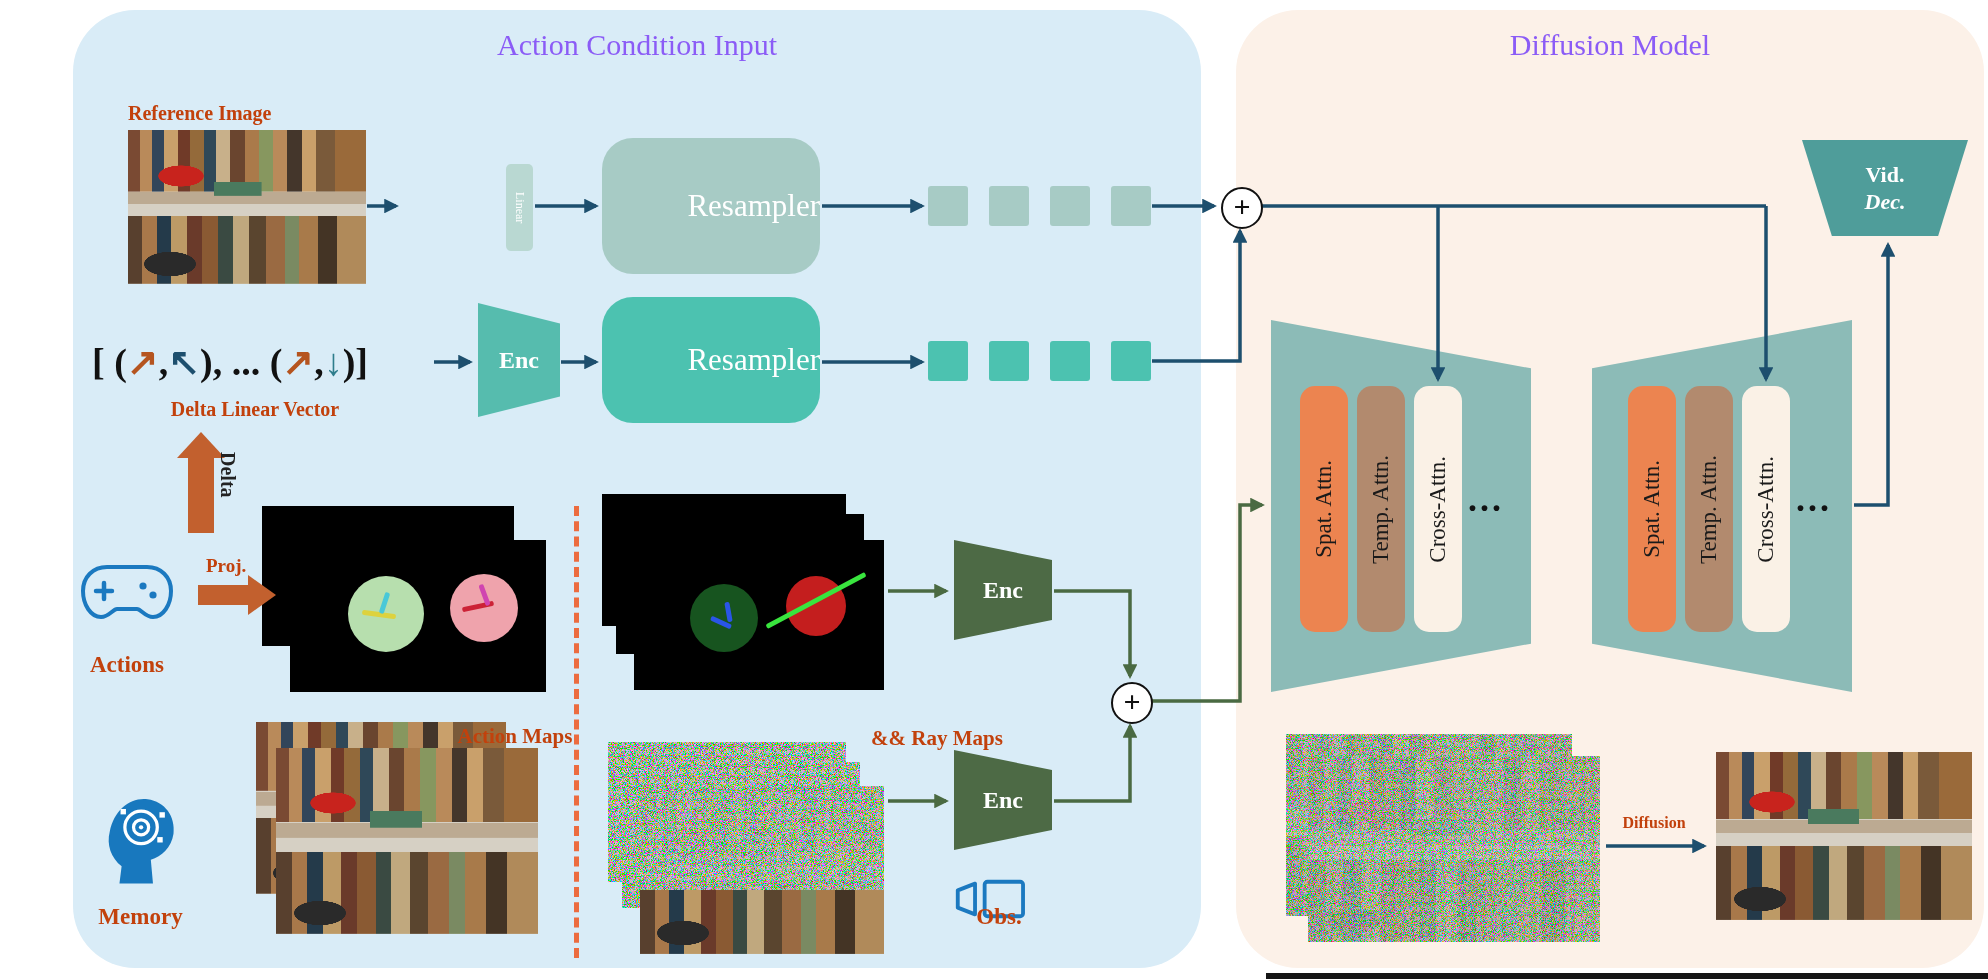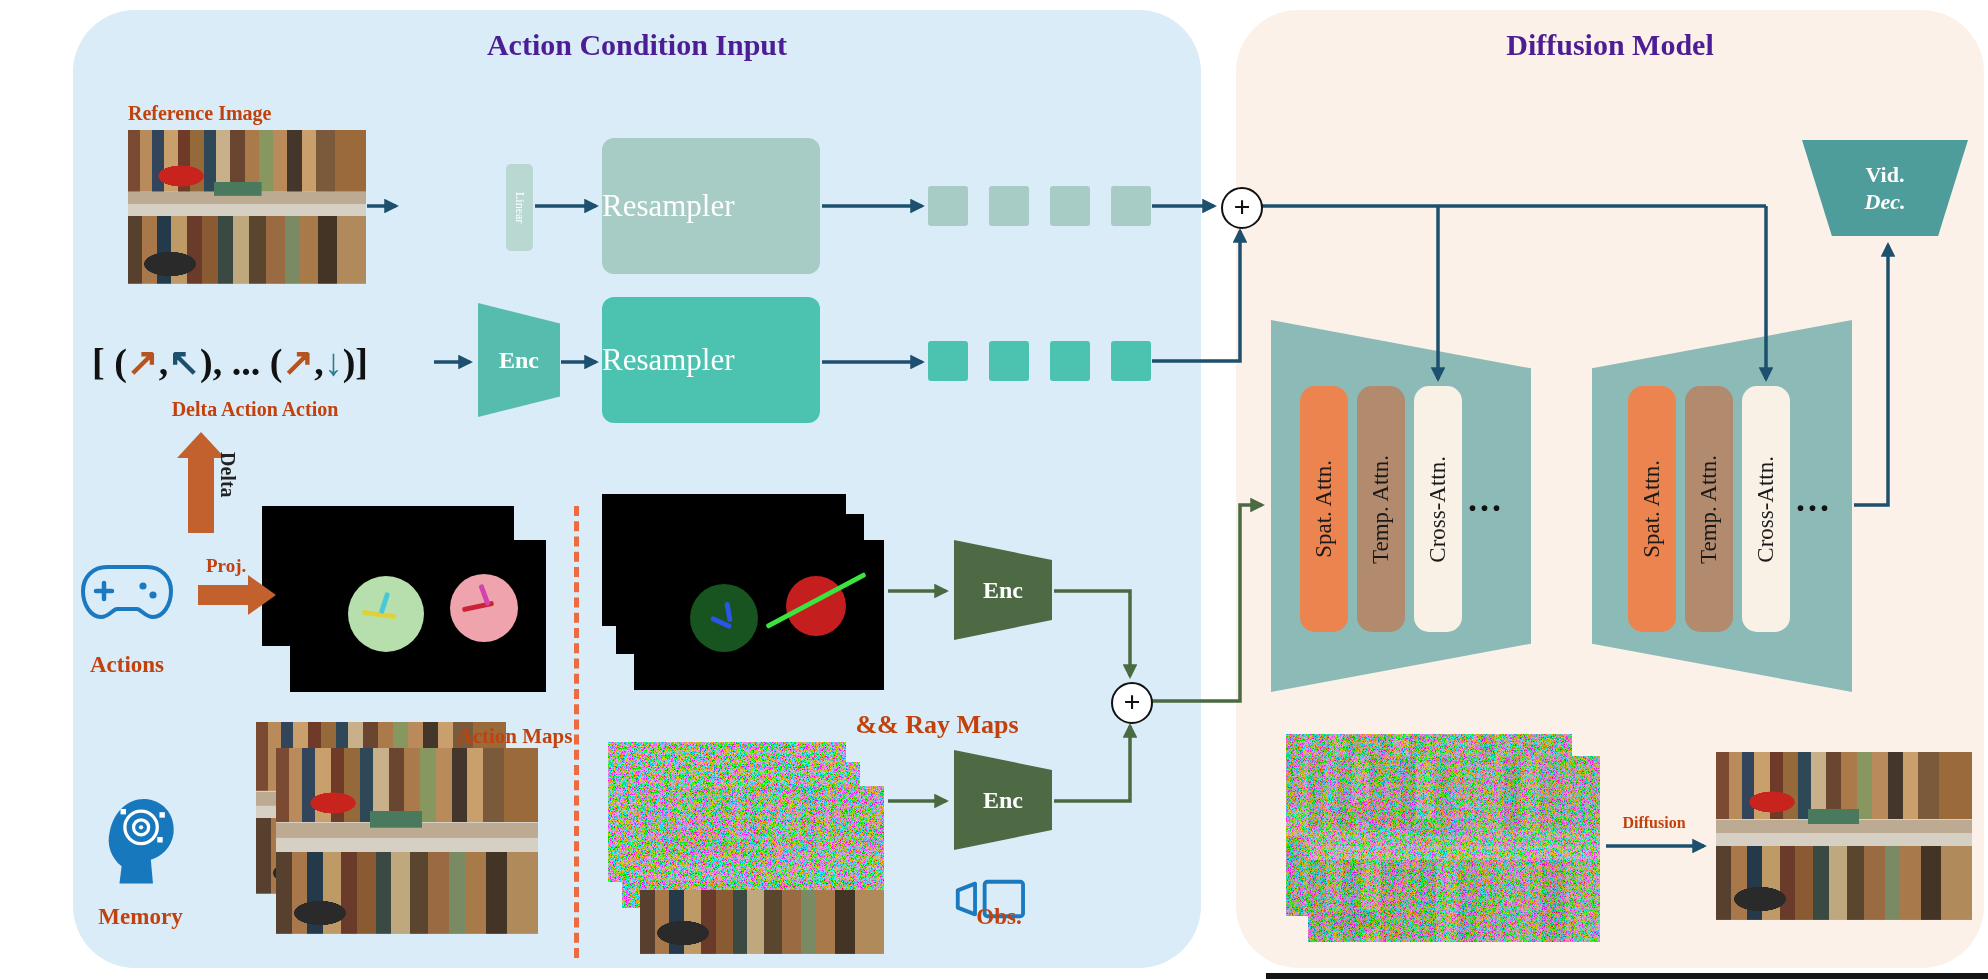"Action Condition Input" .panel-title { color: #4c1d95 -> #8b5cf6; font-weight: bold -> normal }
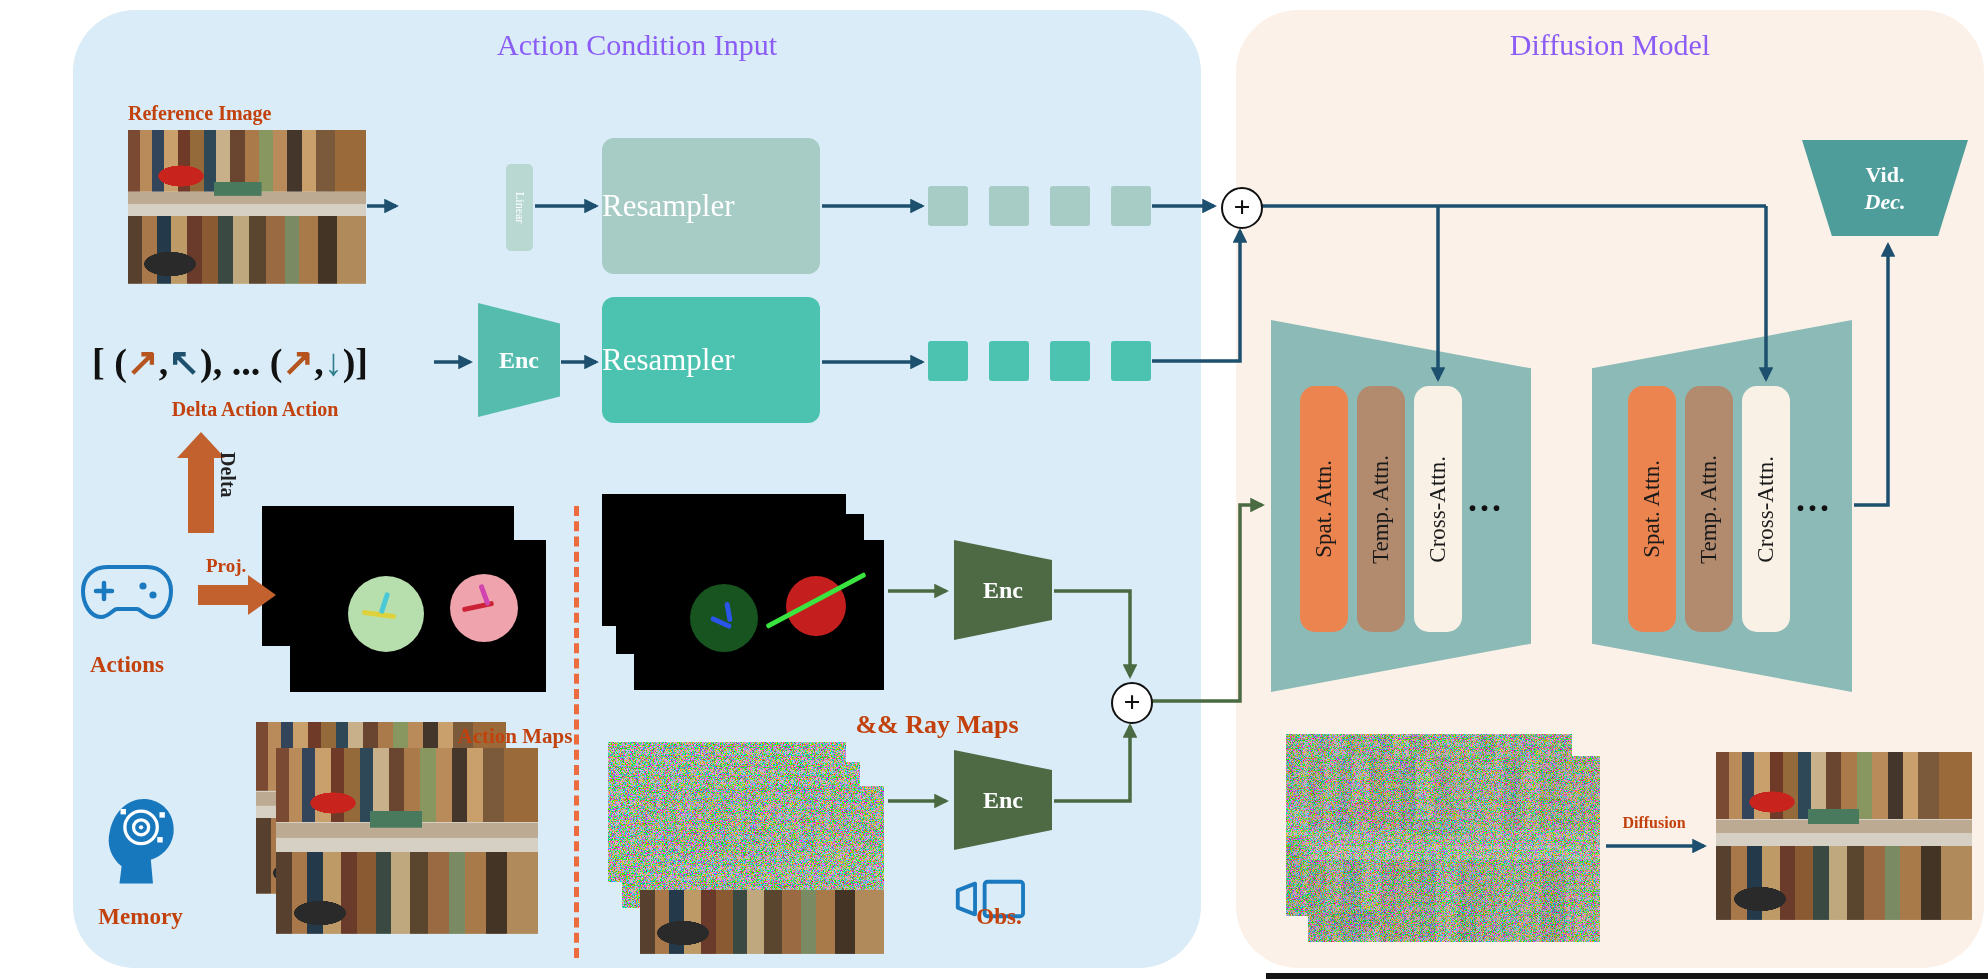"Resampler" .rounded-block { border-radius: 12px -> 31px; justify-content: flex-start -> flex-end }
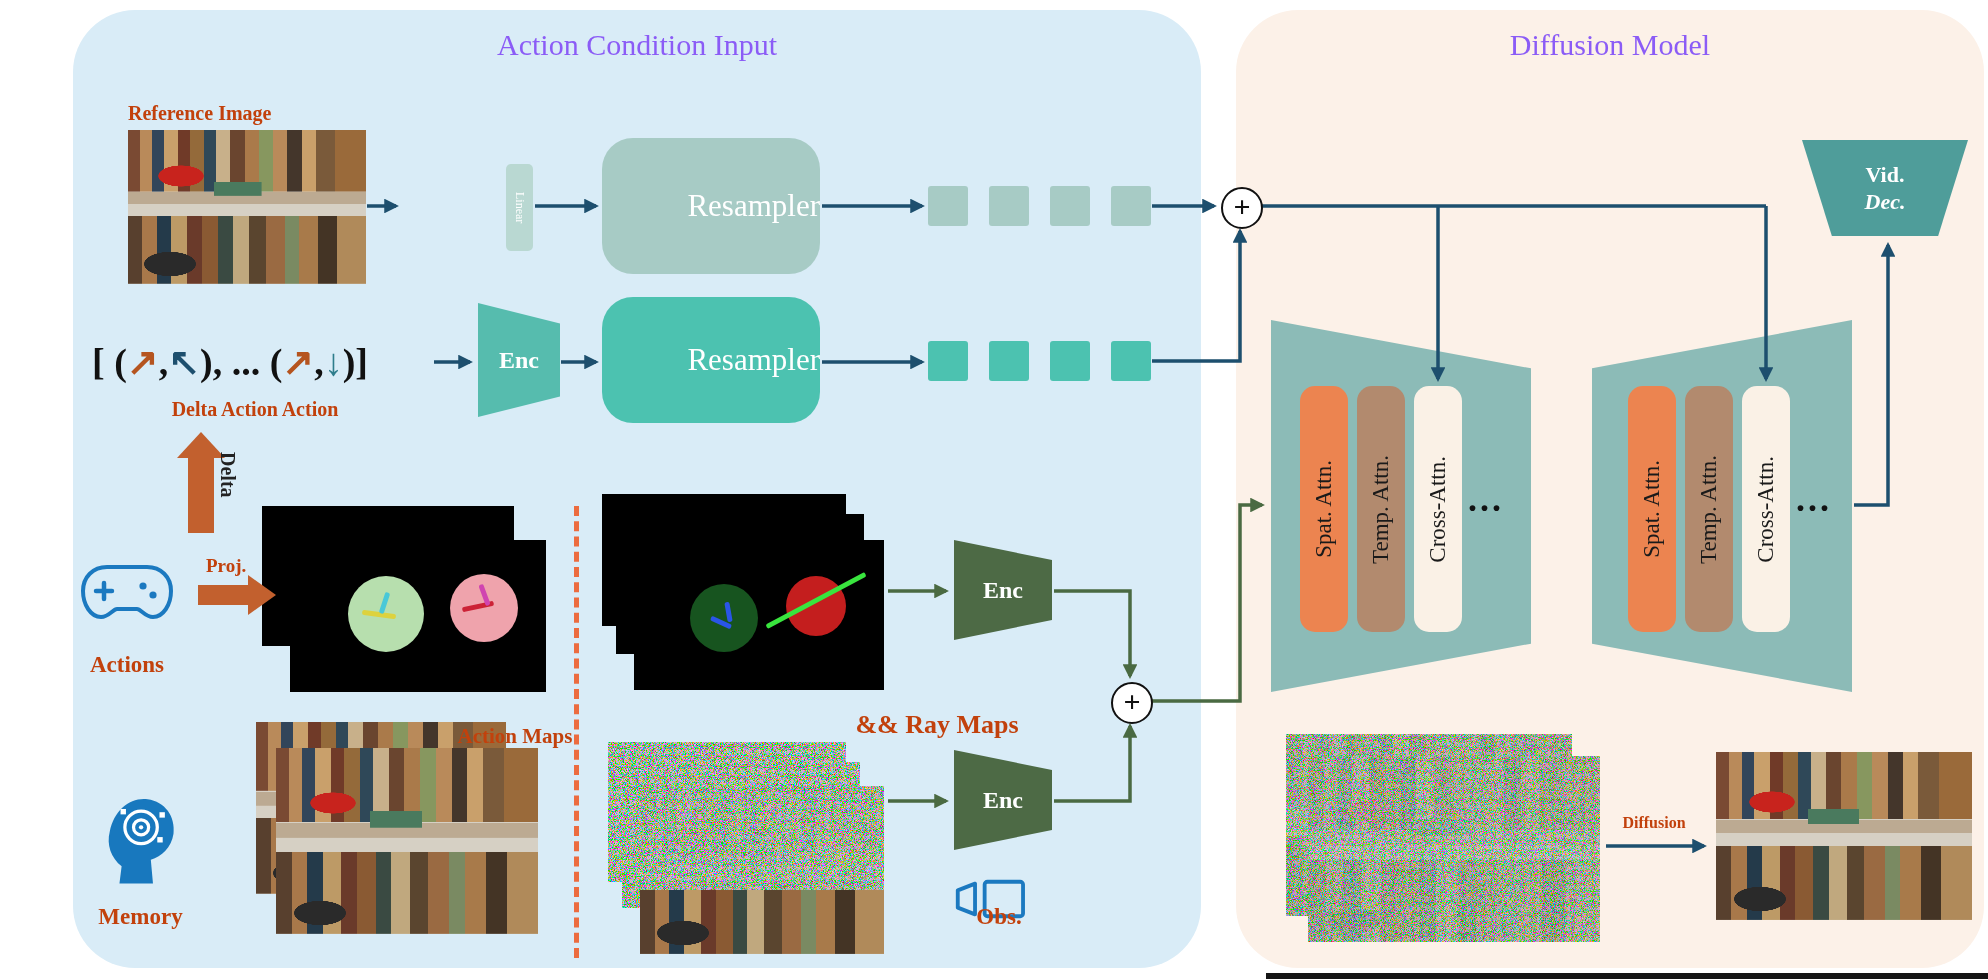"Delta Action Action" div.lbl { text: Action Action -> Linear Vector }
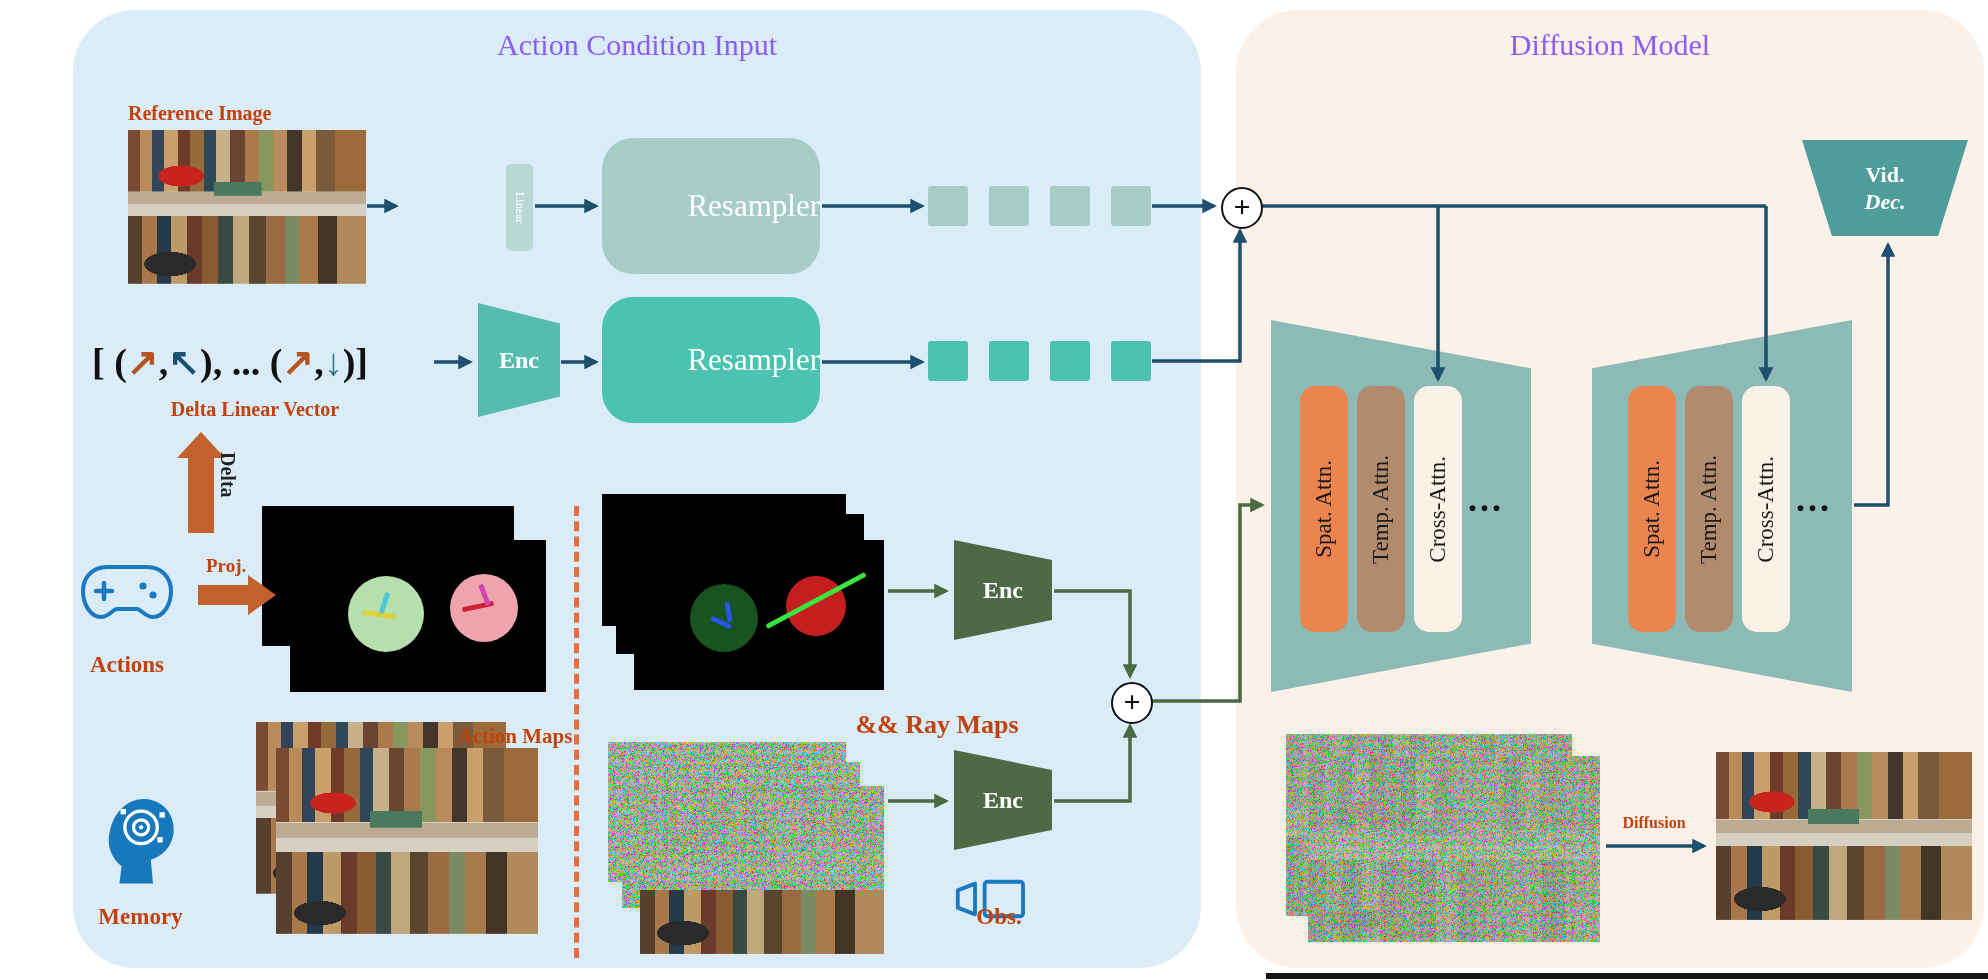"&& Ray Maps" div.lbl { font-size: 26px -> 21px; top: 710px -> 726px }
